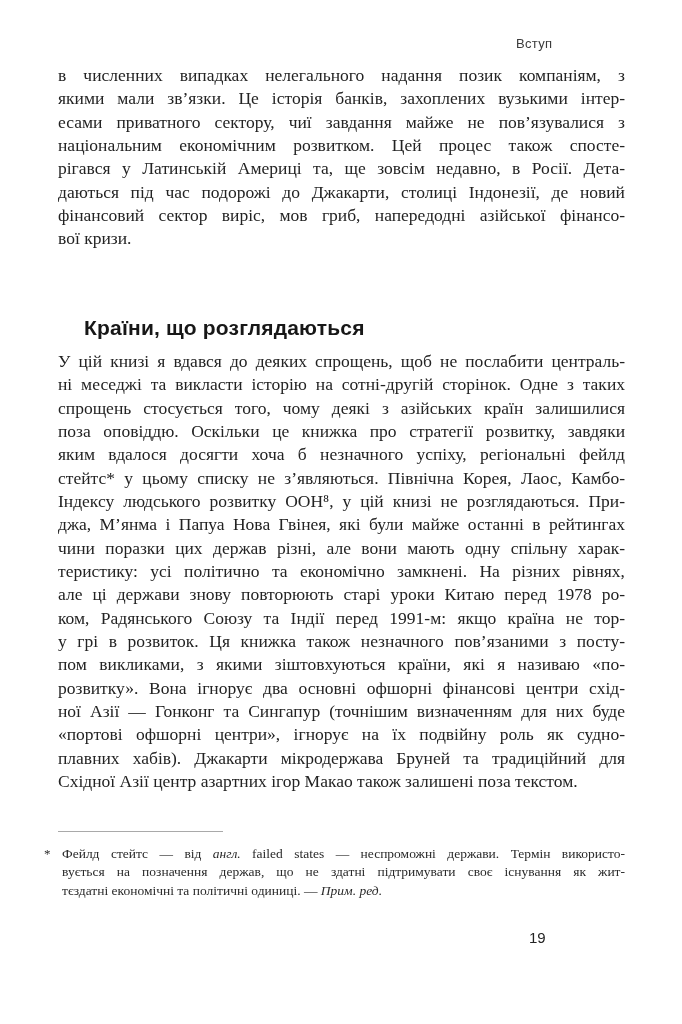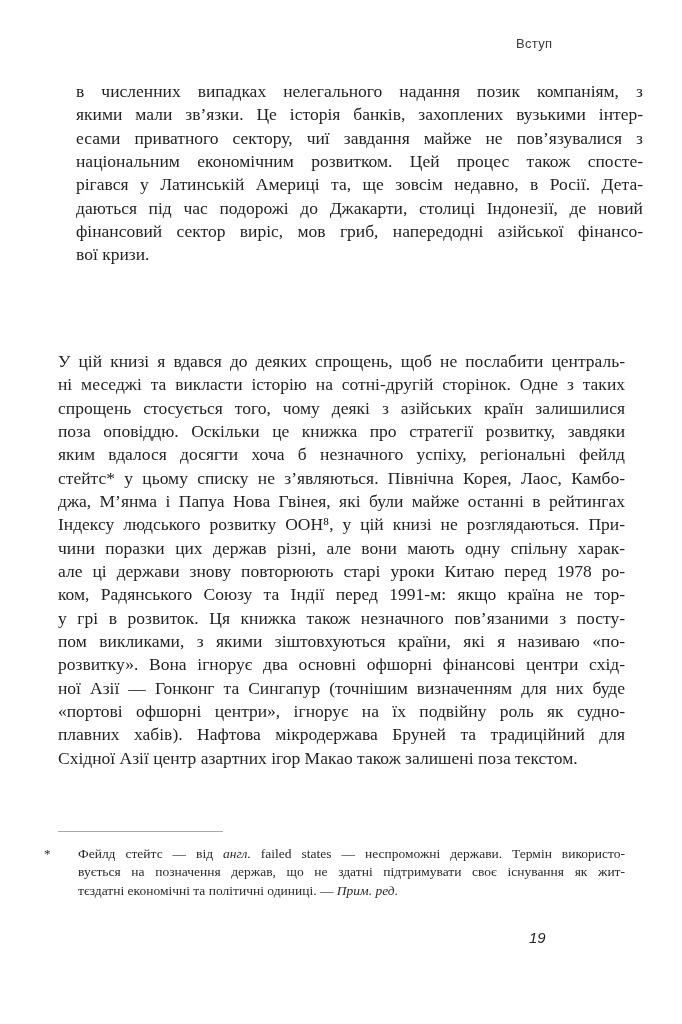"в численних випадках нелегального" .para1 { margin-left: 18px -> none; top: 80px -> 64px }
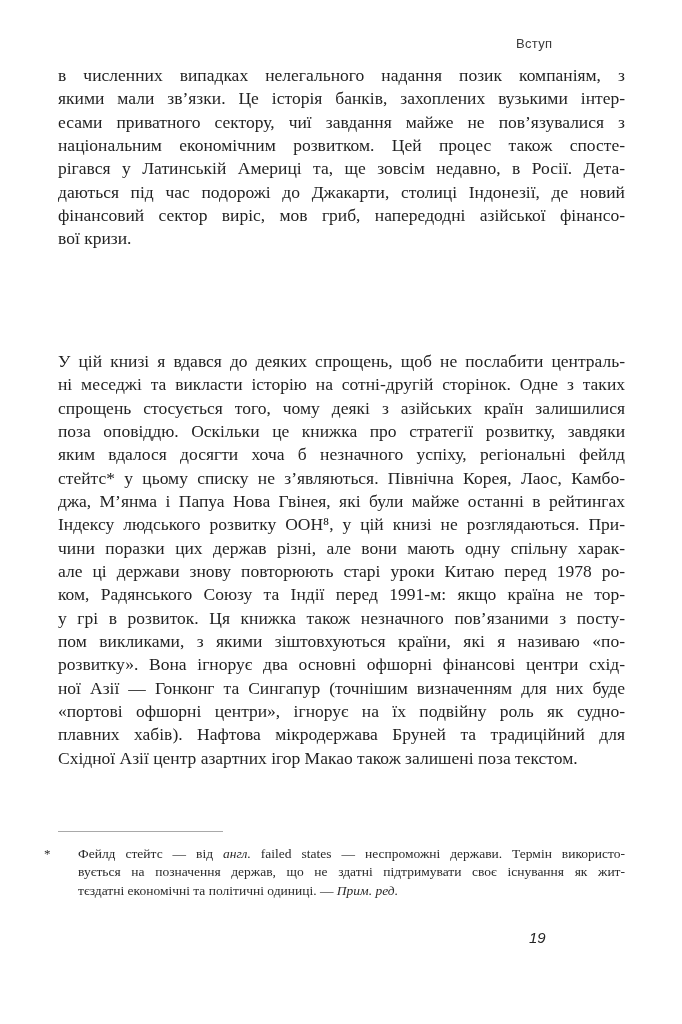"Країни, що розглядаються" h2.heading { html: none -> <h2>Країни, що розглядаються</h2> }
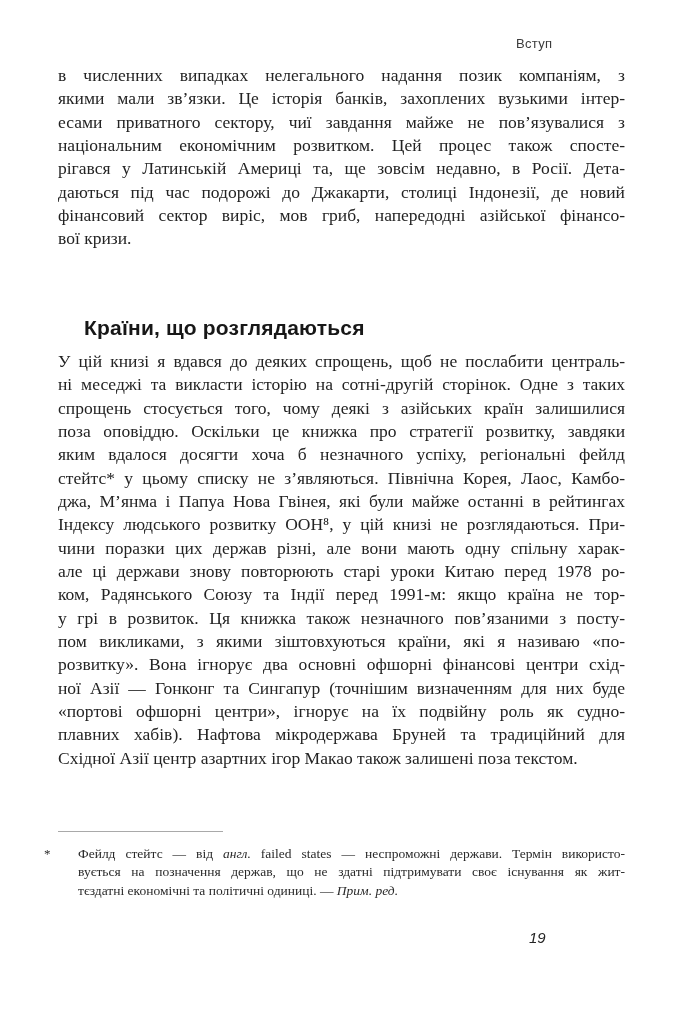"джа, М’янма і Папуа Нова" div.line { order: before "Індексу людського розвитку ООН⁸, у" -> after "Індексу людського розвитку ООН⁸, у" }
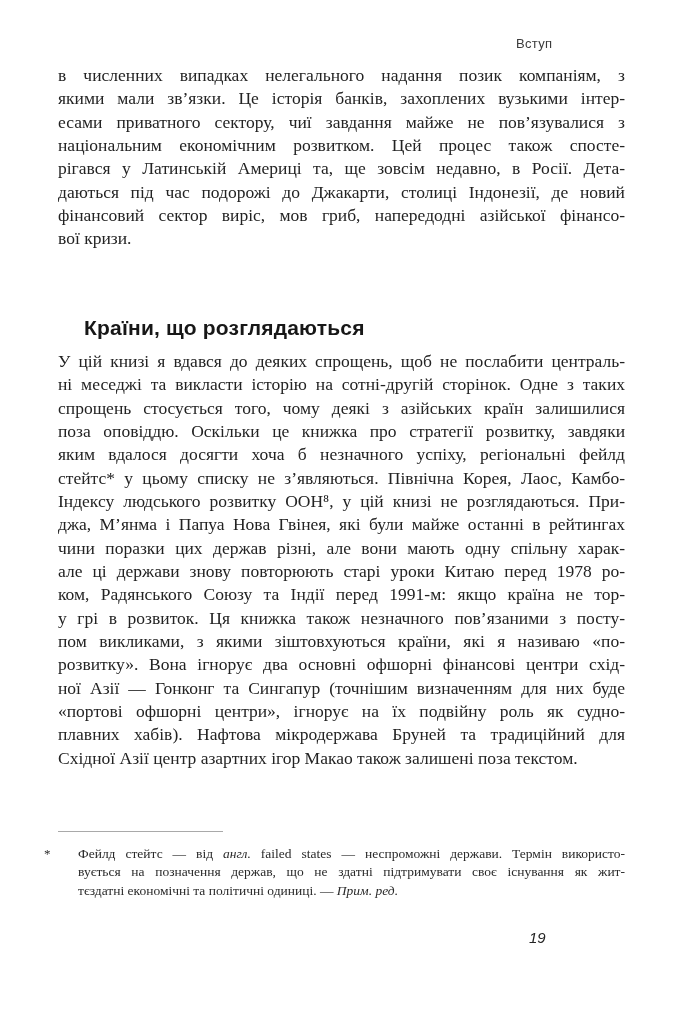"теристику: усі політично та економічно" div.line { html: none -> <div>теристику: усі політично та економічно замкнені. На різних рівнях,</div> }
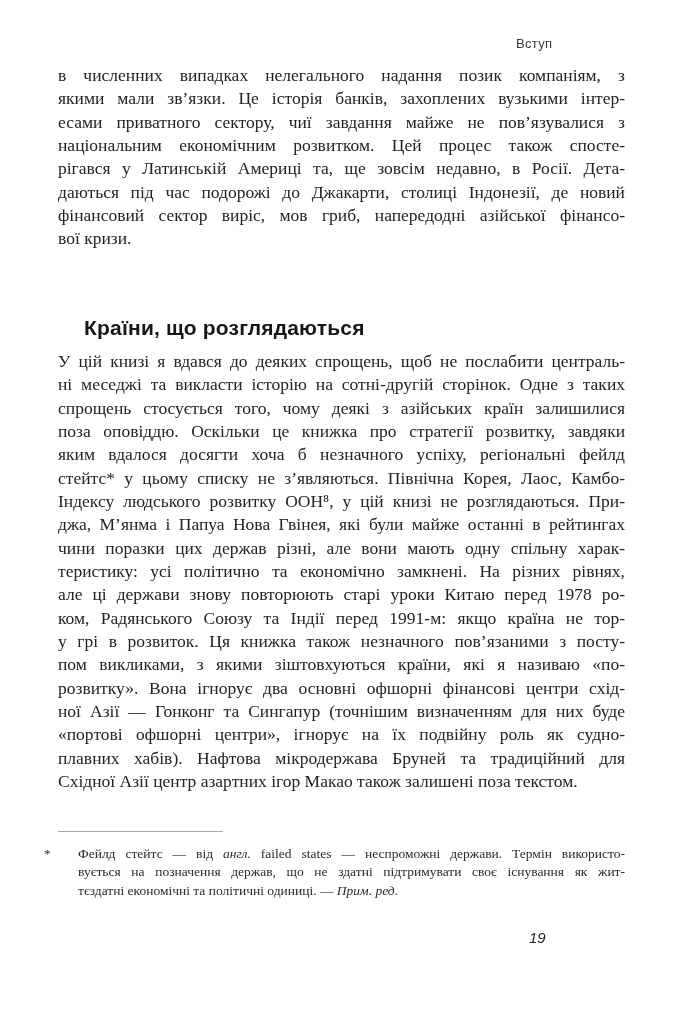"плавних хабів). Нафтова мікродержава" div.line { text: Нафтова -> Джакарти }
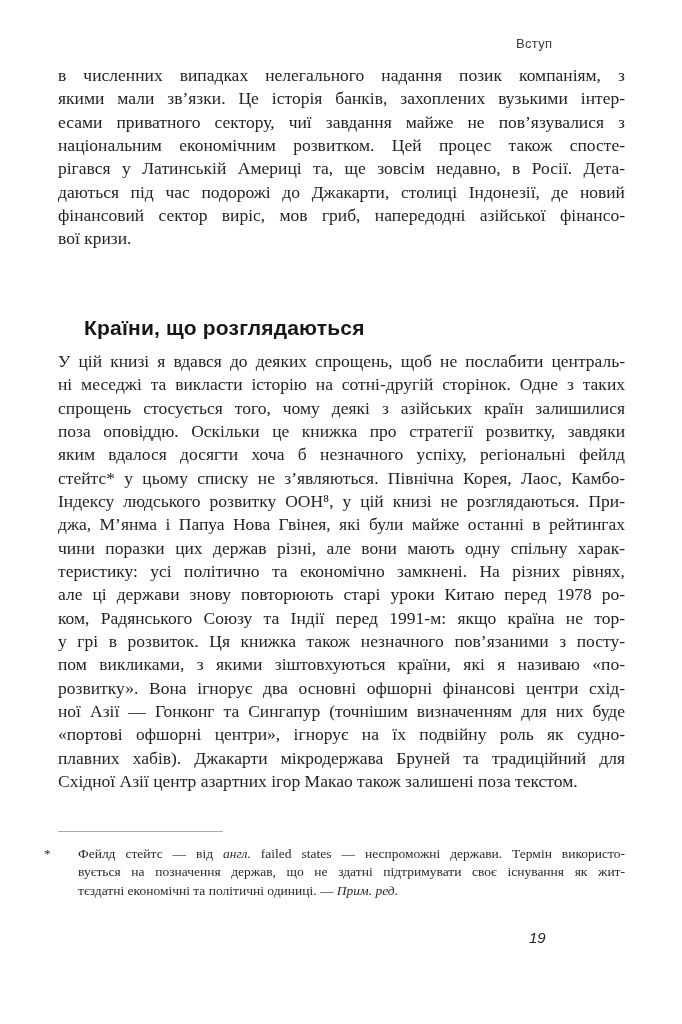"Фейлд стейтс — від англ." .fn-text .line { margin-left: 16px -> none }
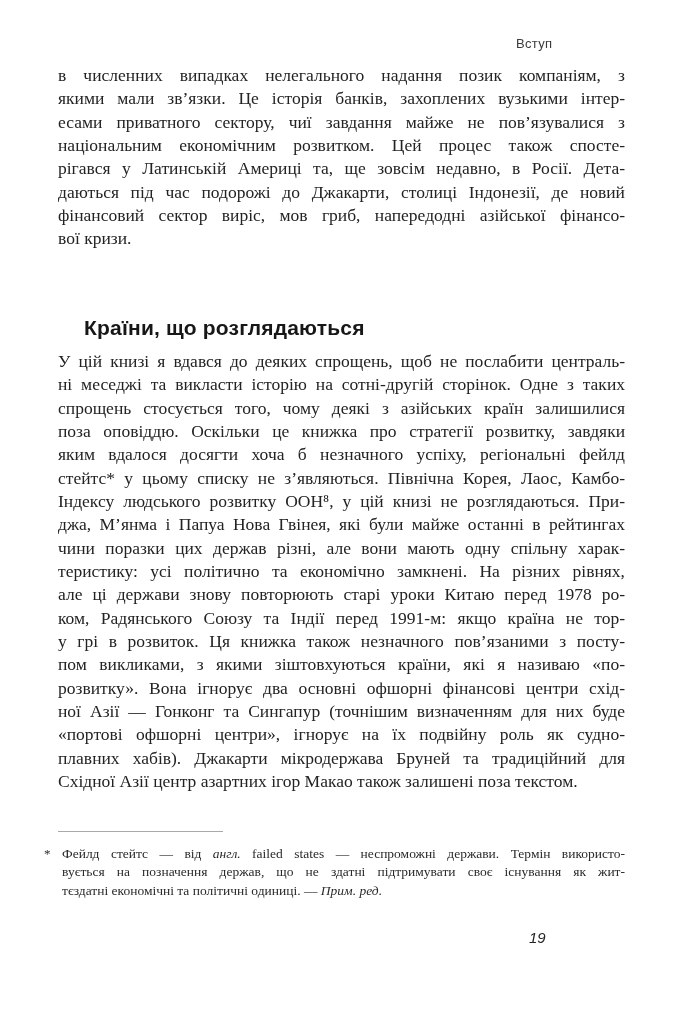"19" .page-number { font-style: italic -> none }
